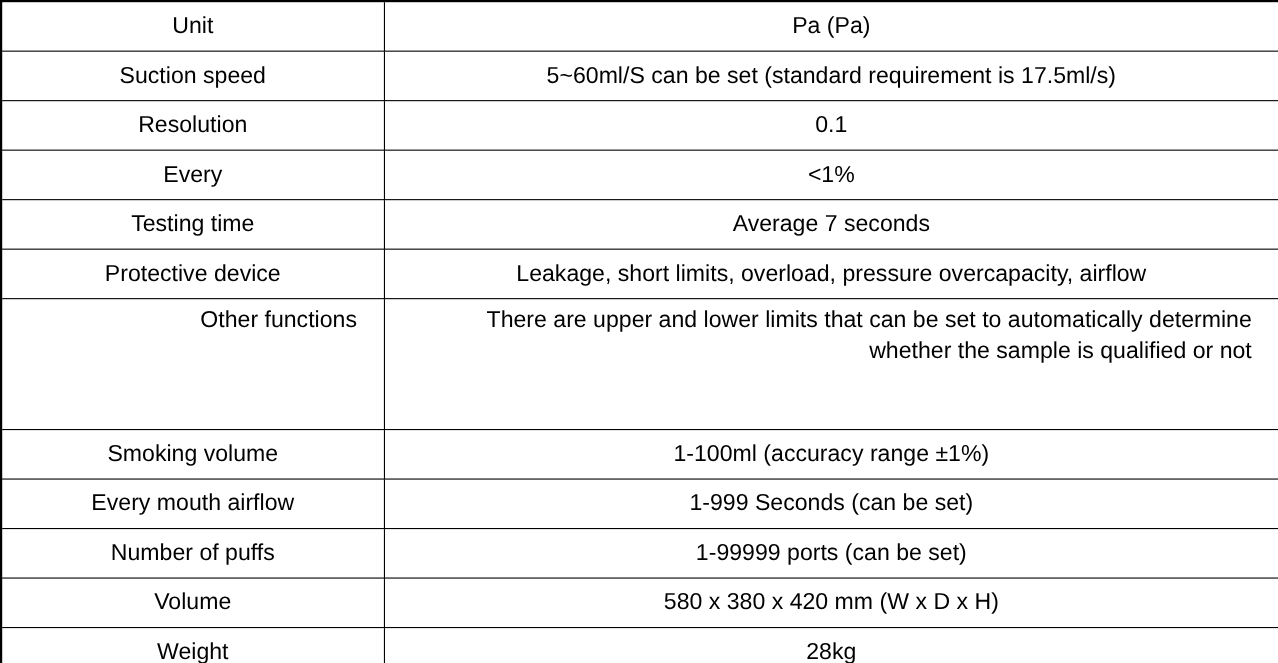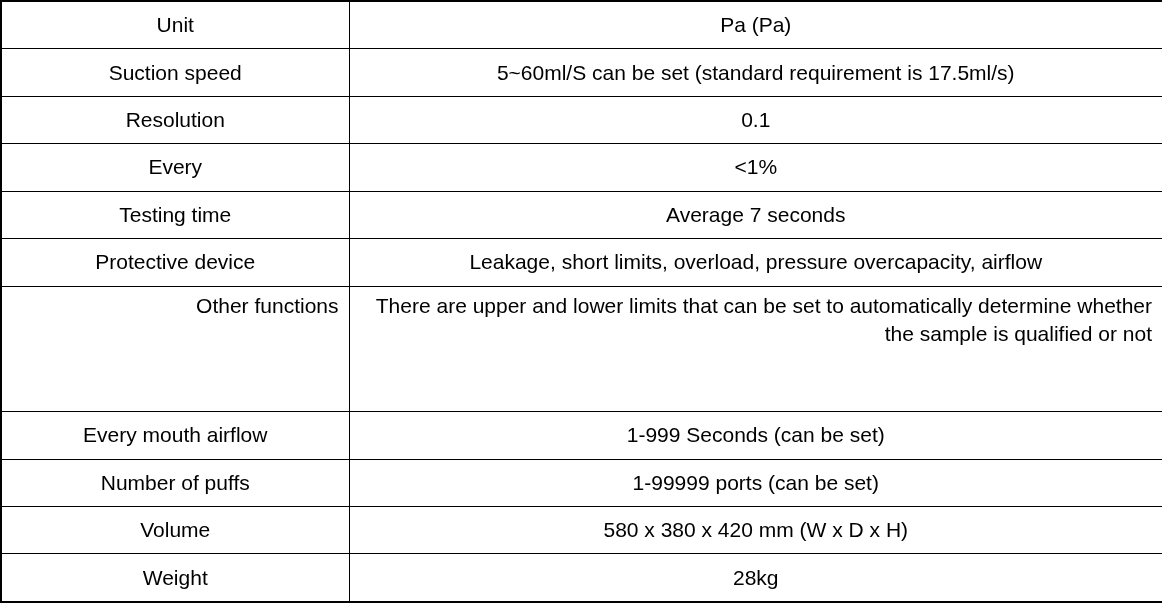"Unit" .spec-table td { padding: 2px 10px -> 2px 24px }
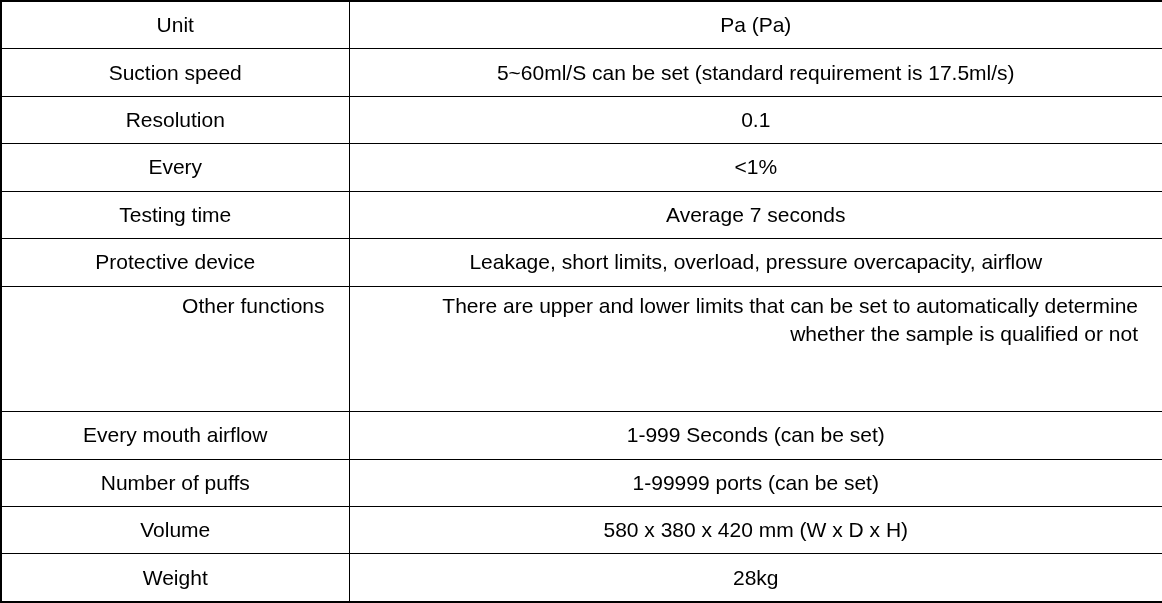"Smoking volume" tr { html: none -> <tr> <td>Smoking volume</td> <td>1-100ml (accuracy range ±1%)</td> </tr> }
